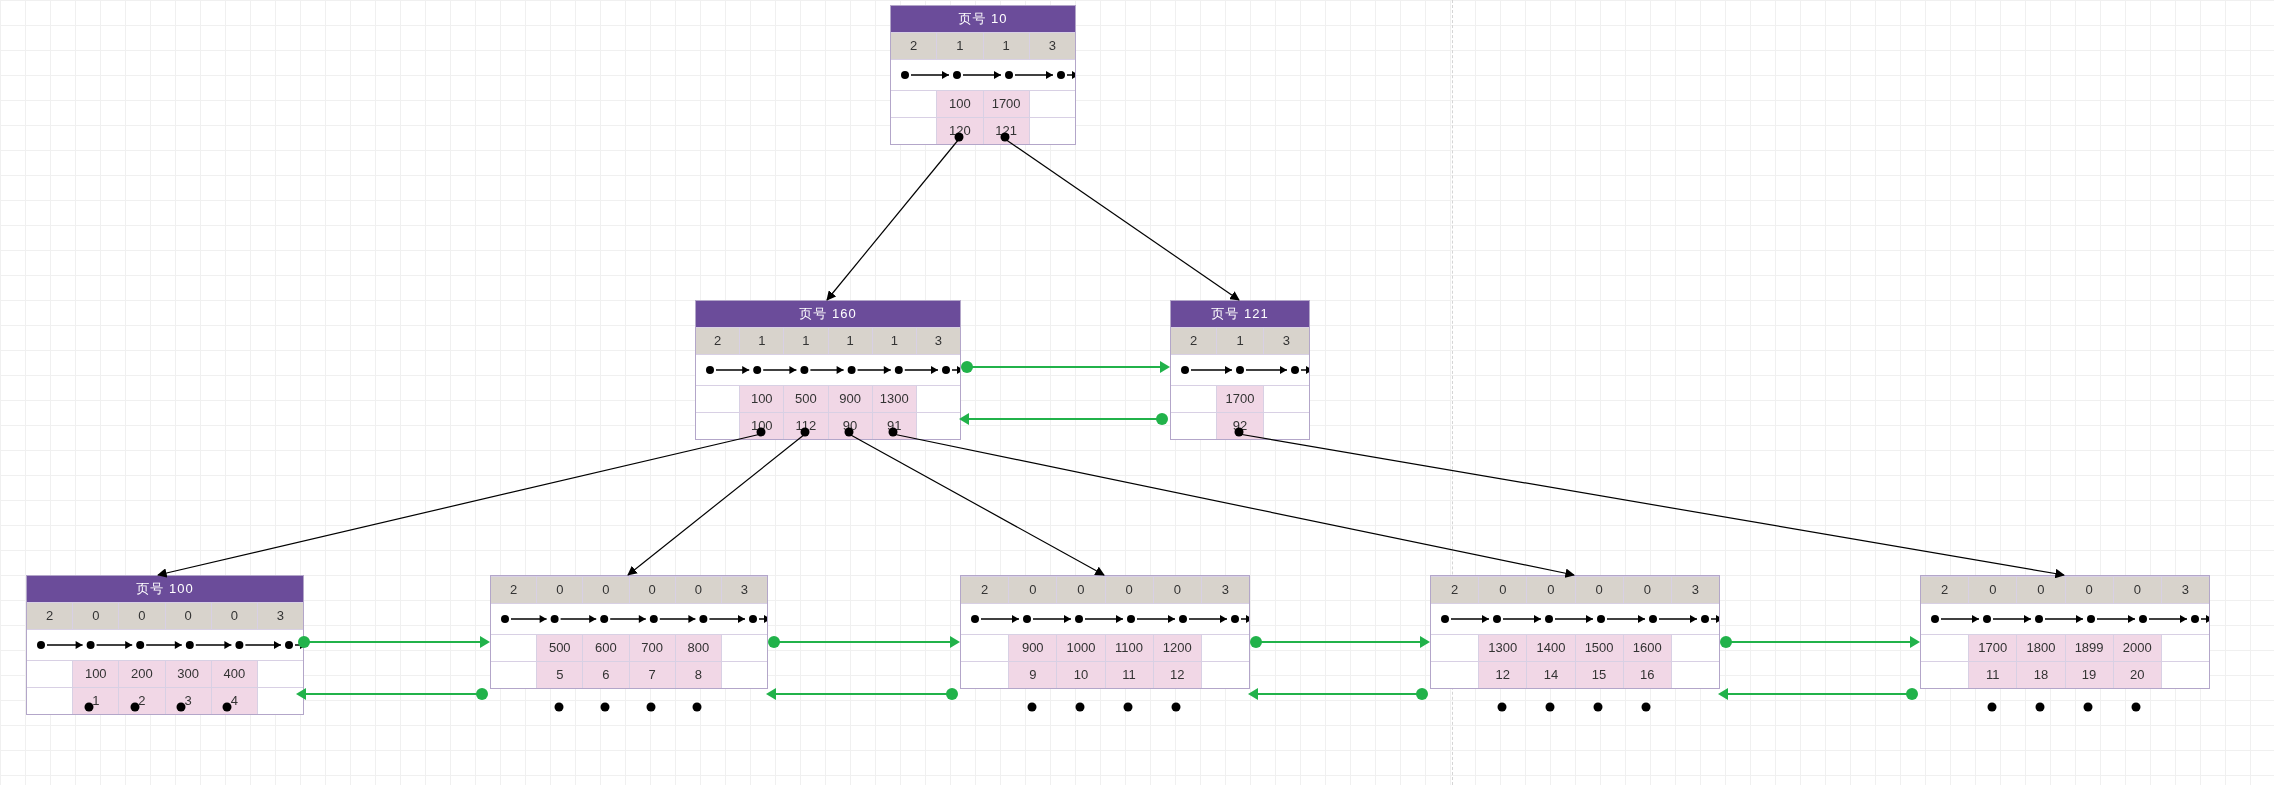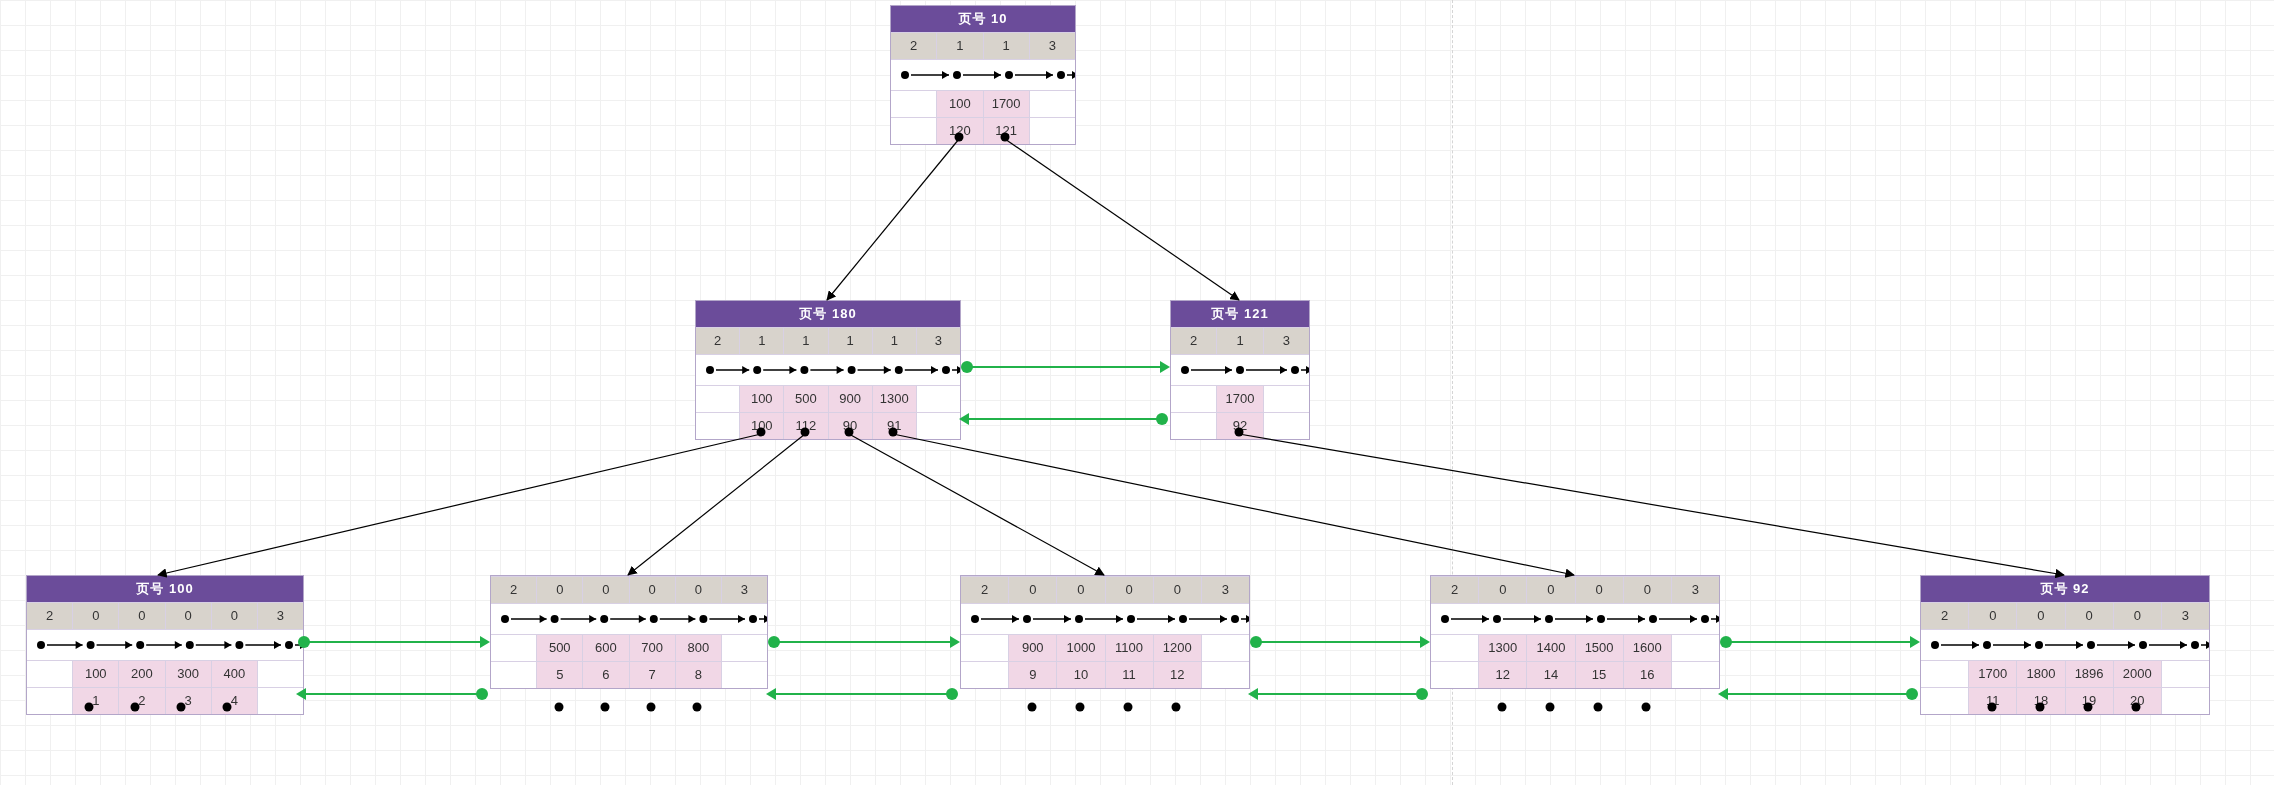"页号 10" .node .title { font-weight: 700 -> 400 }
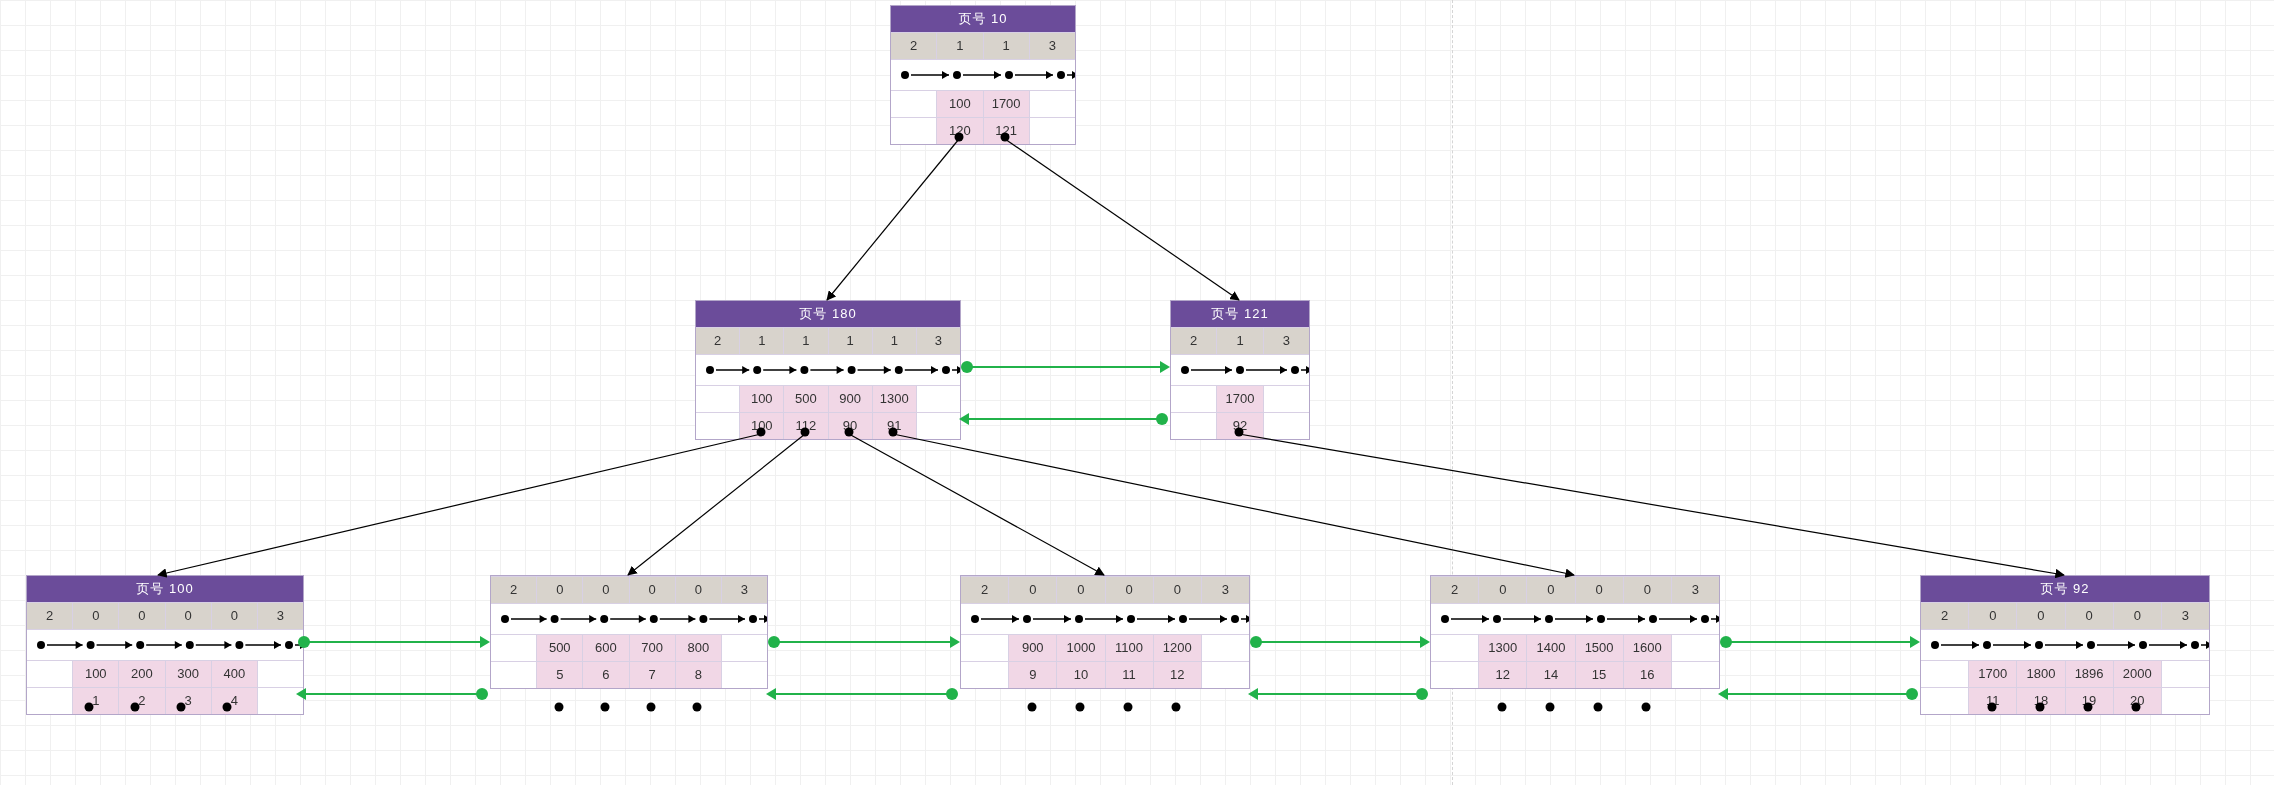"页号 180" div.title { text: 180 -> 160 }
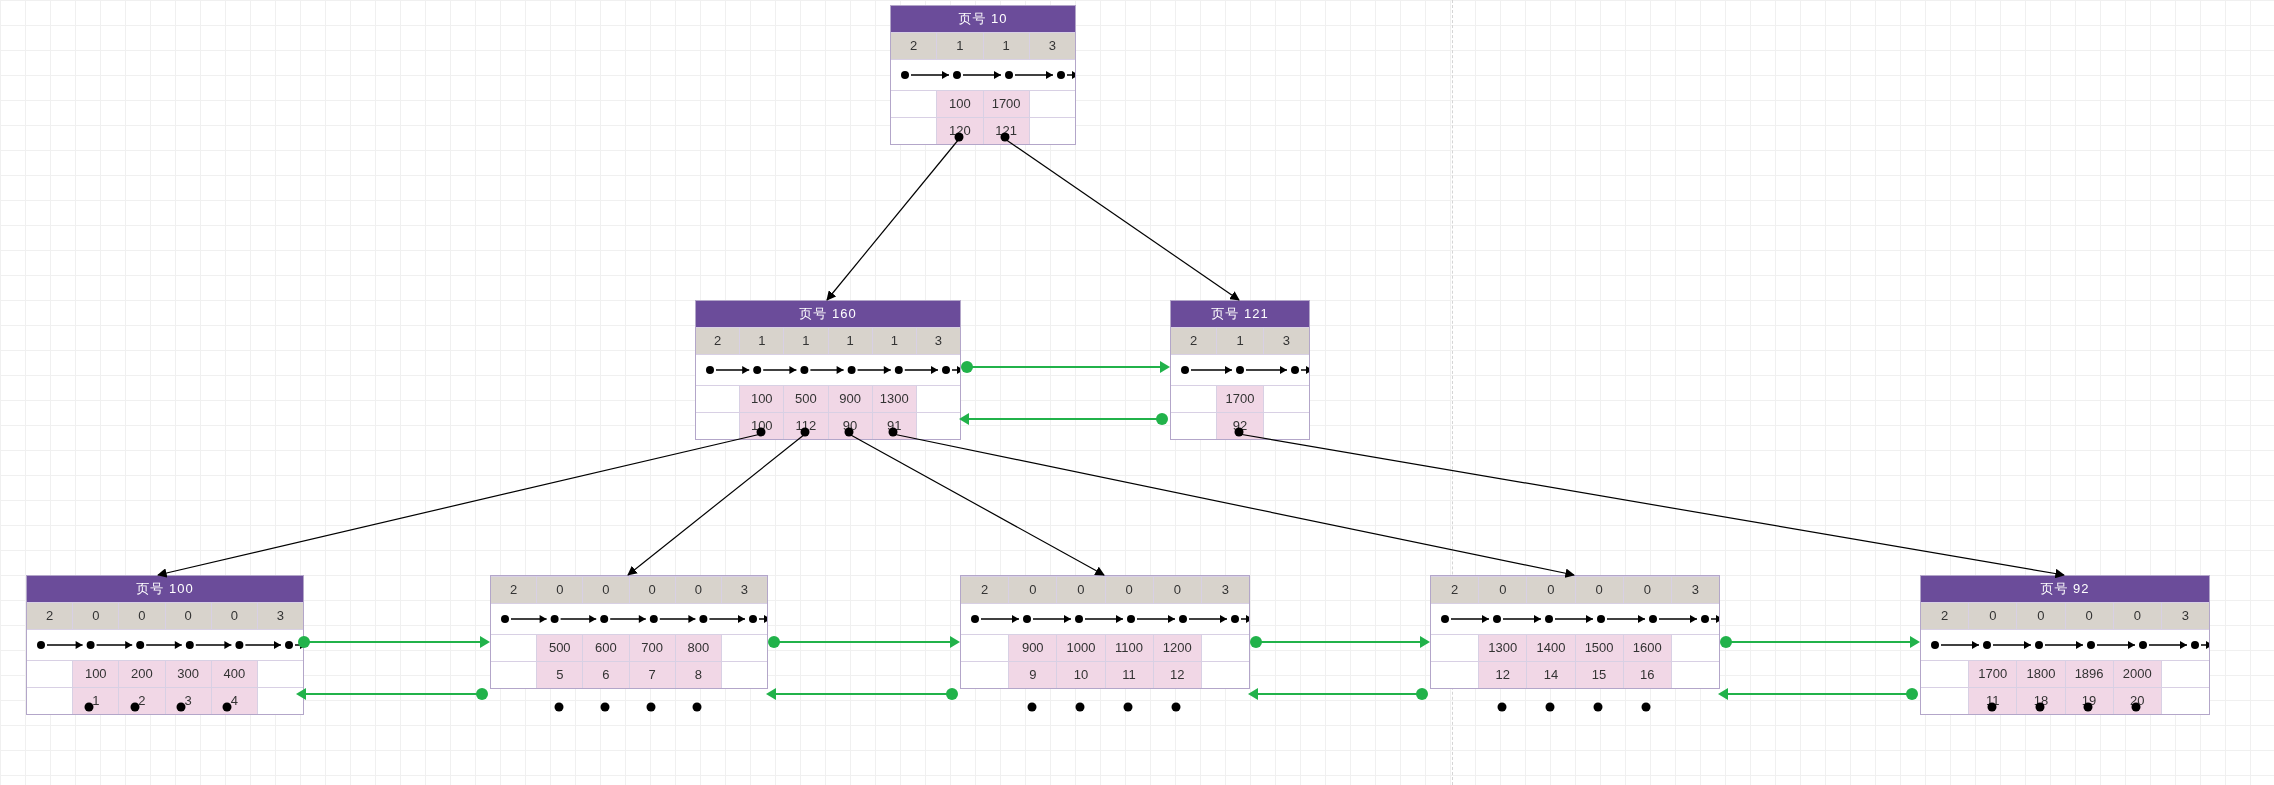"页号 92" div.title { html: <div>页号 92</div> -> none }
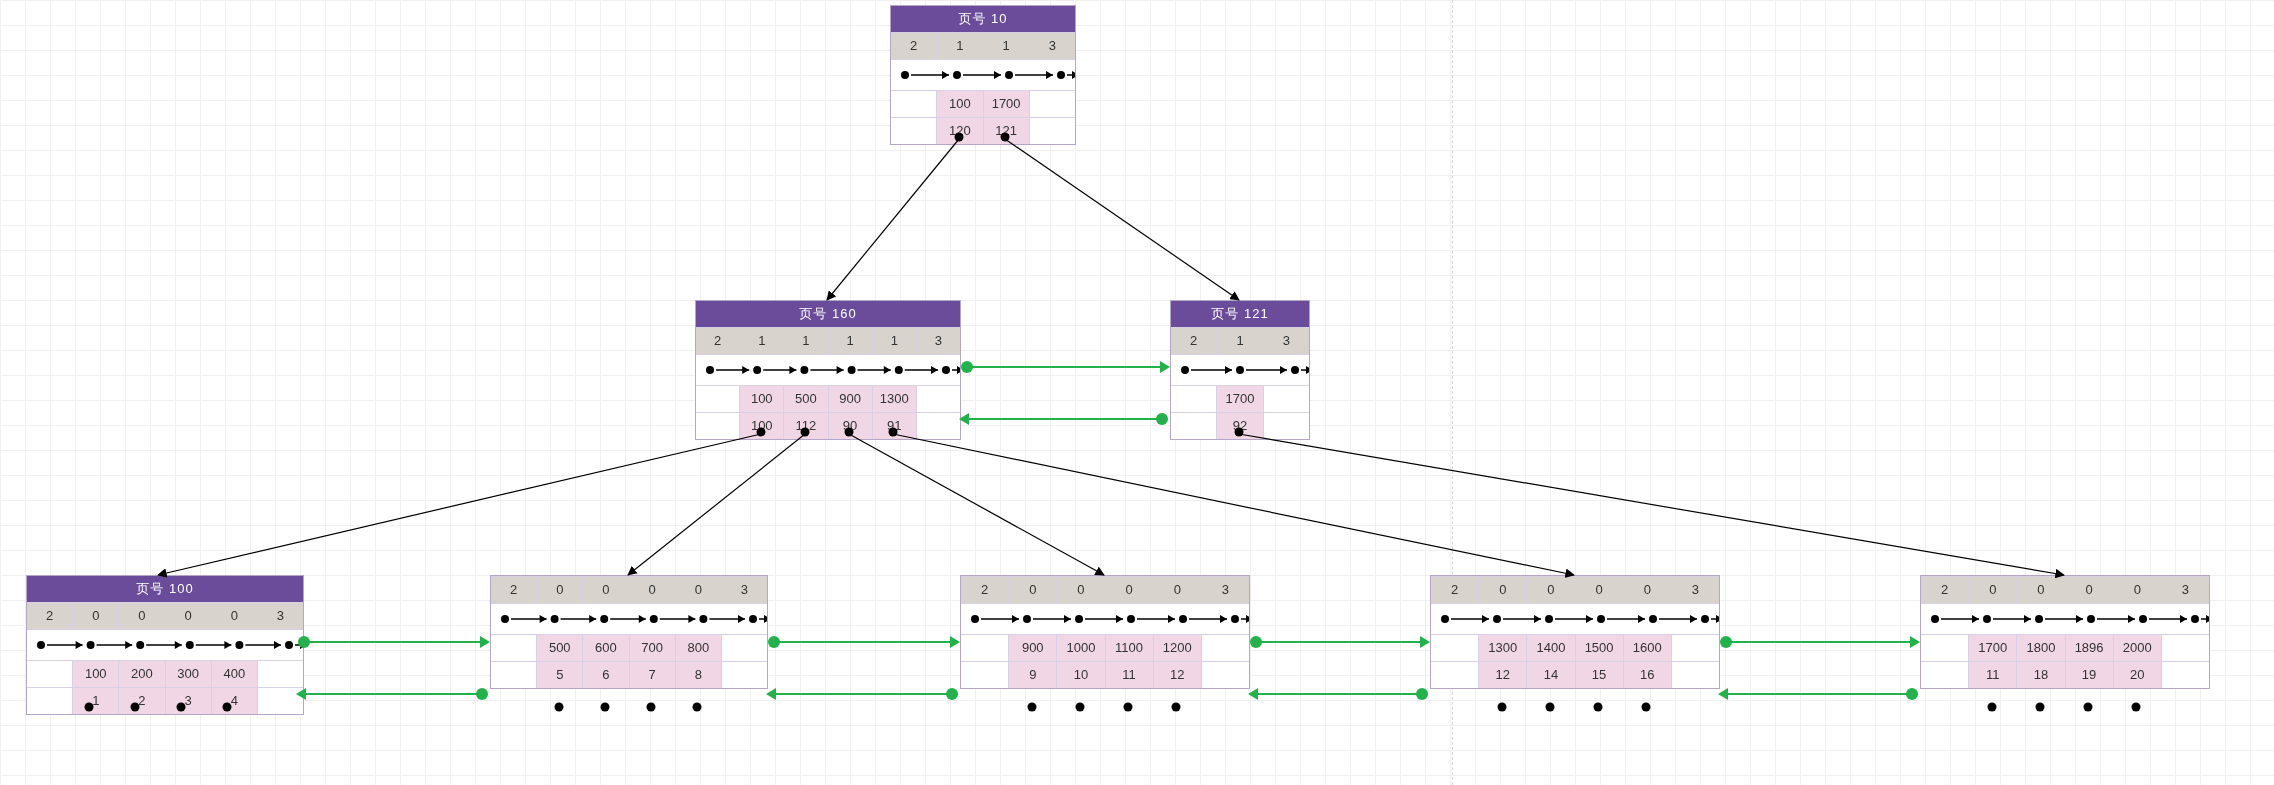"1896" div.cell { text: 1896 -> 1899 }
